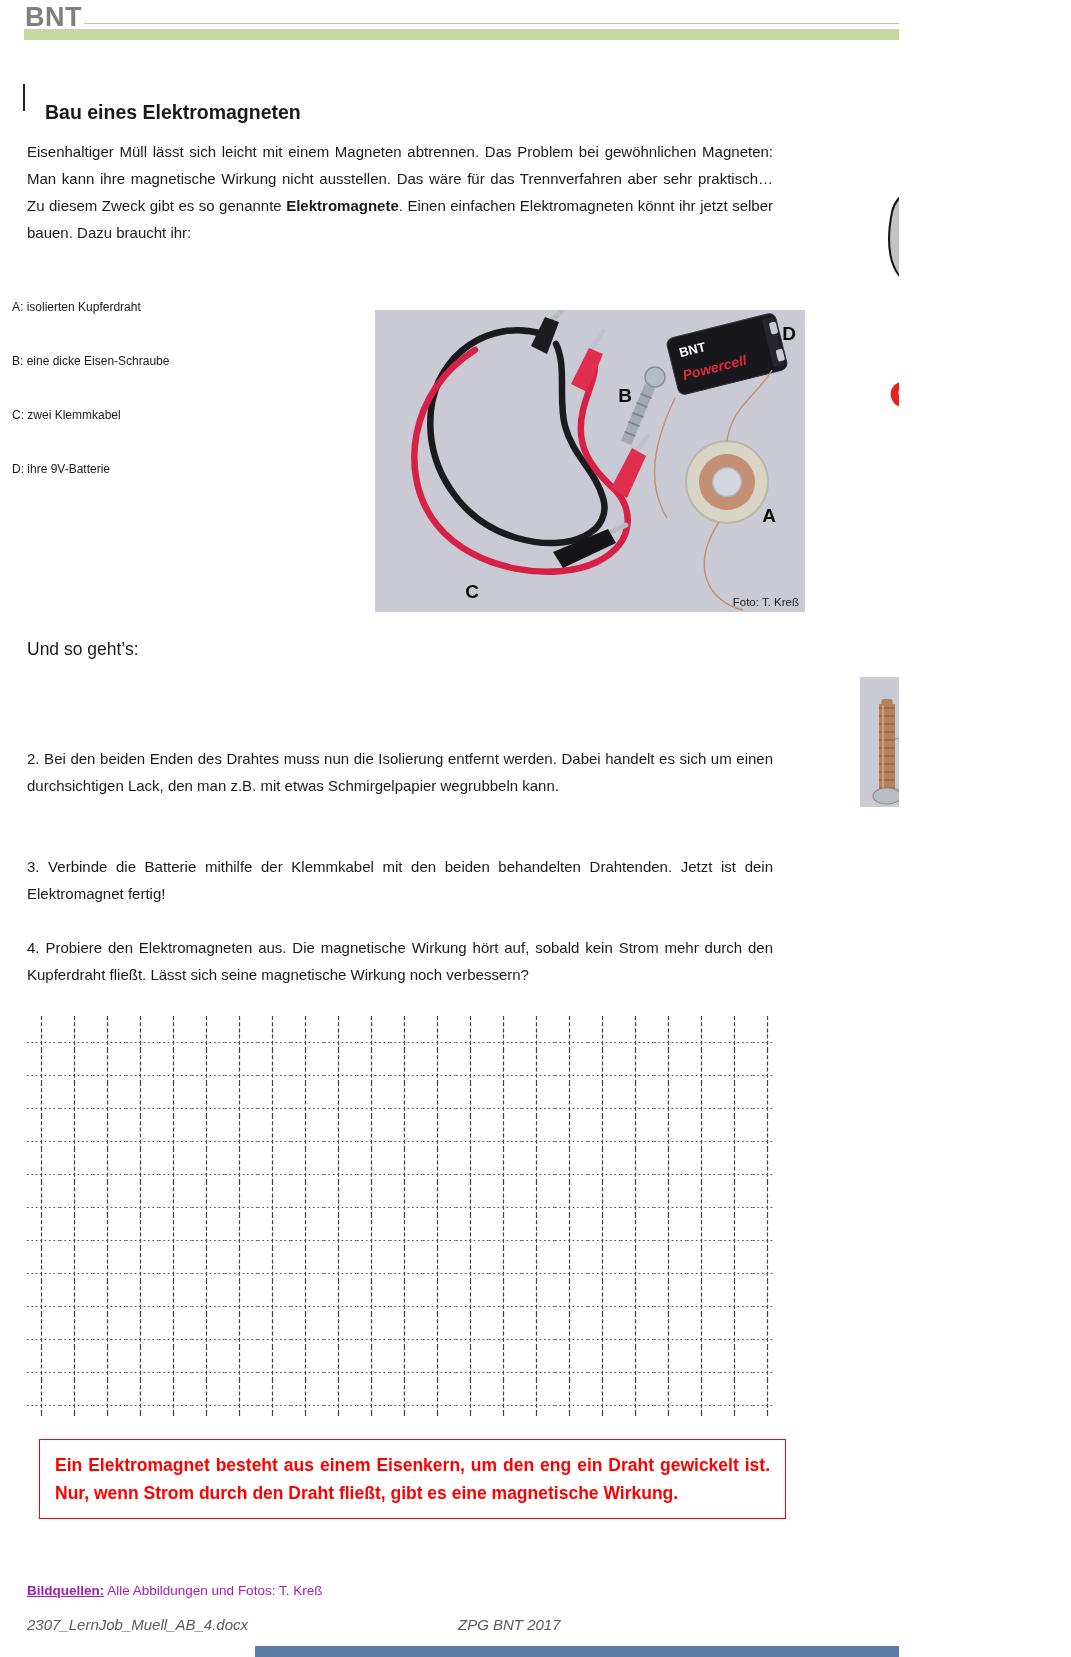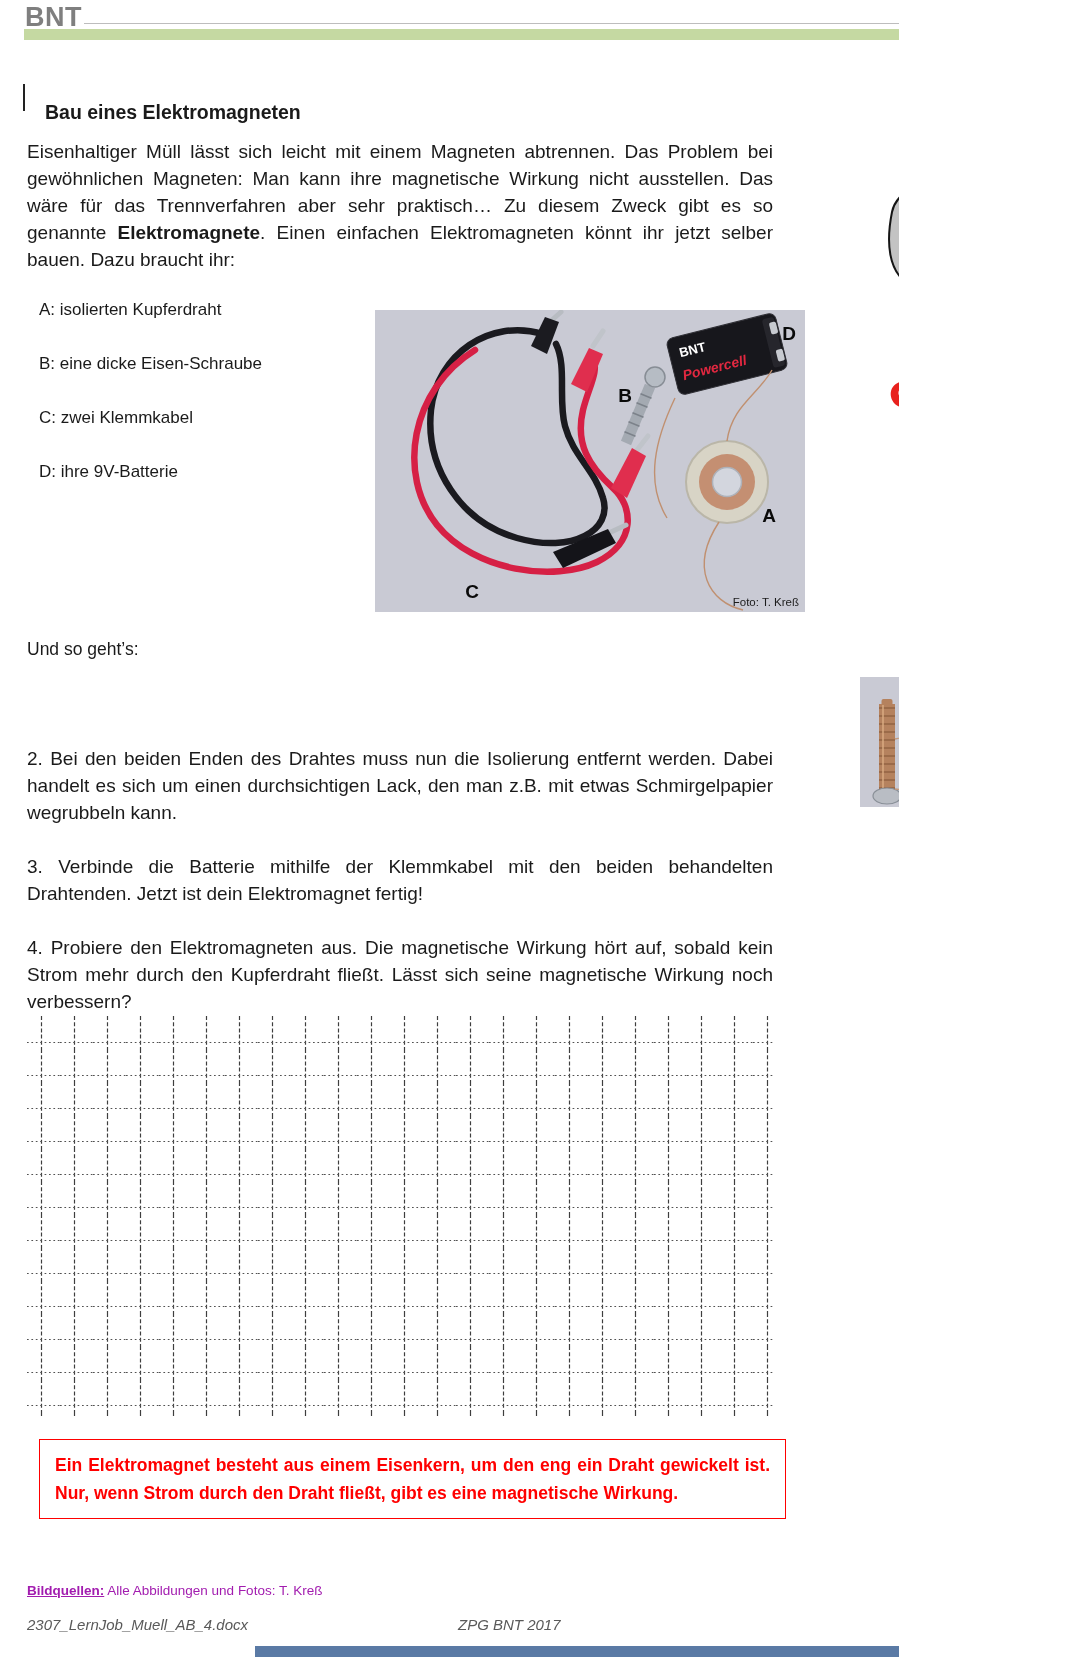"Eisenhaltiger Müll lässt sich leicht" .para { font-size: 19px -> 15px }
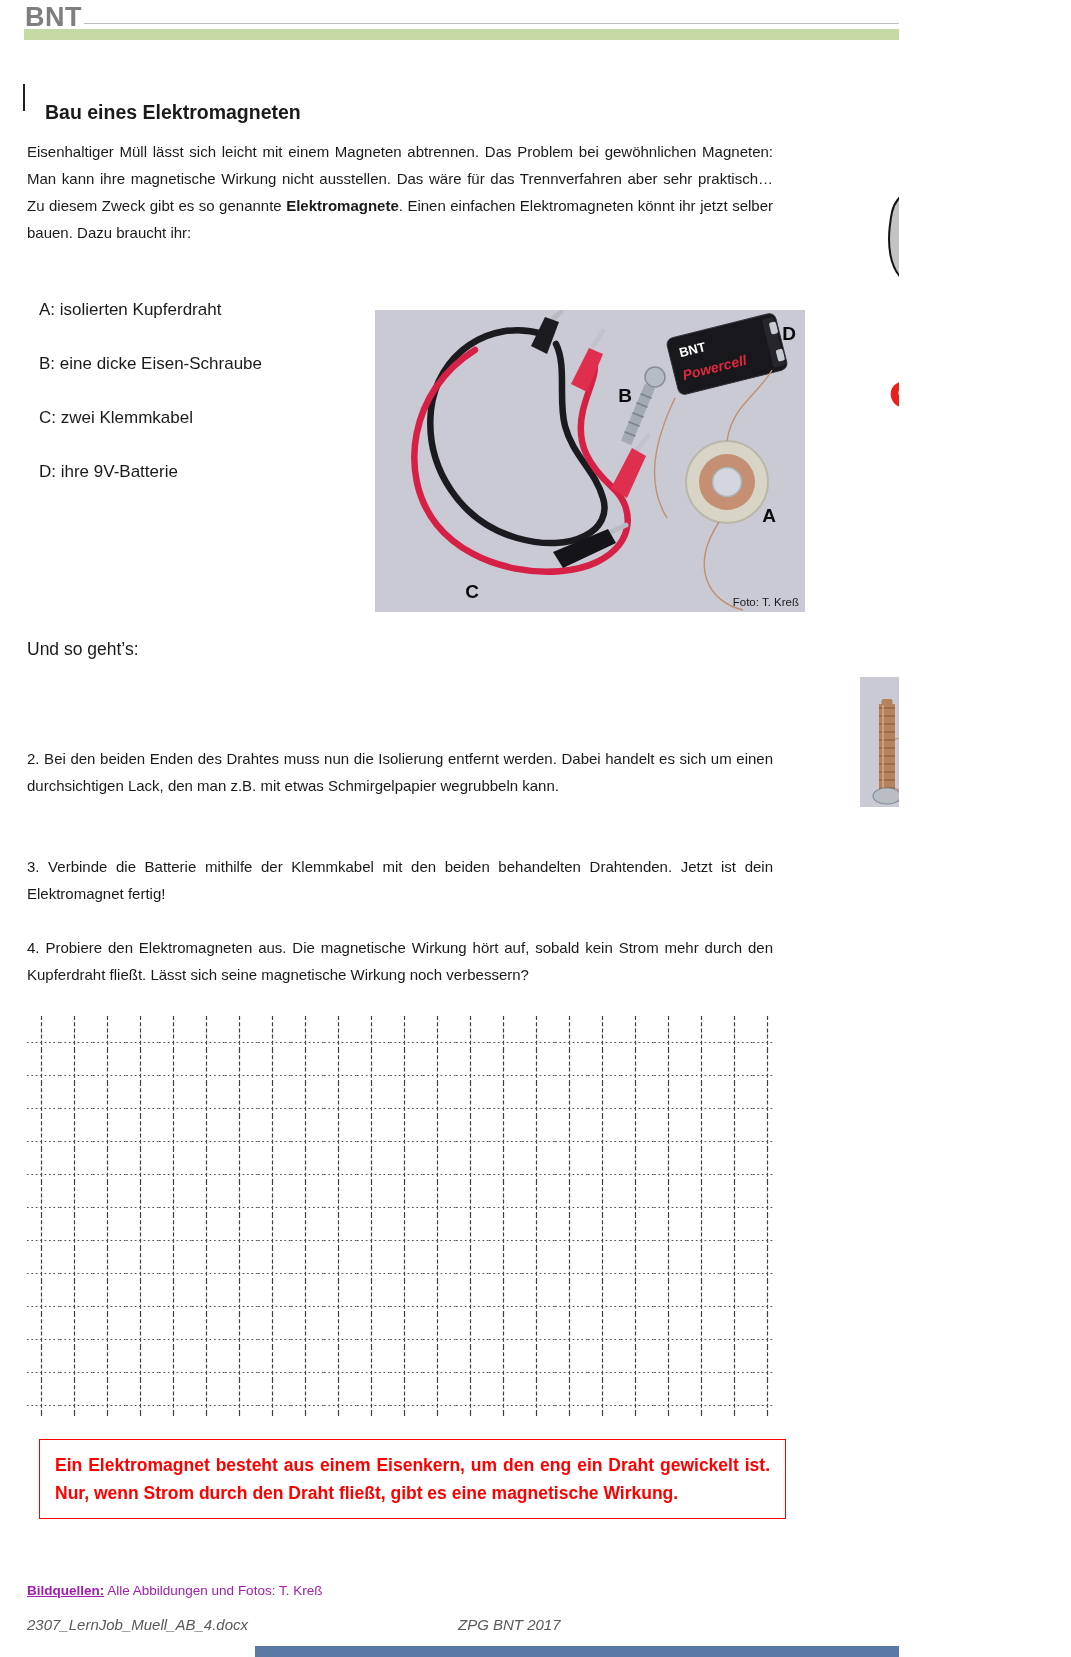"A: isolierten Kupferdraht" .mat { font-size: 17px -> 12px; left: 39px -> 12px }
